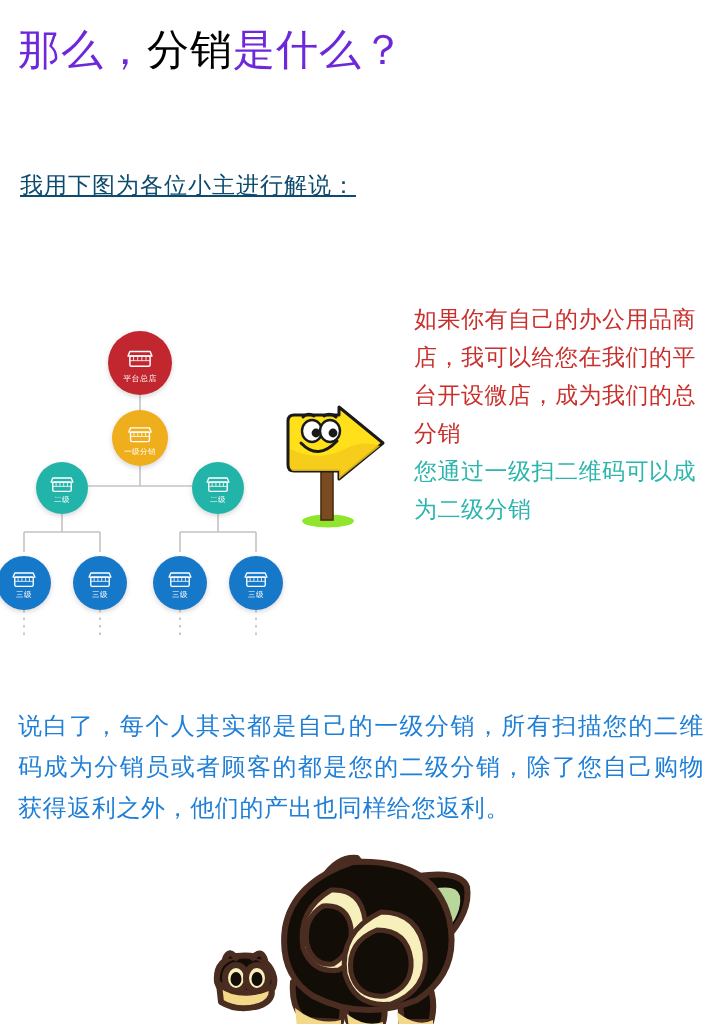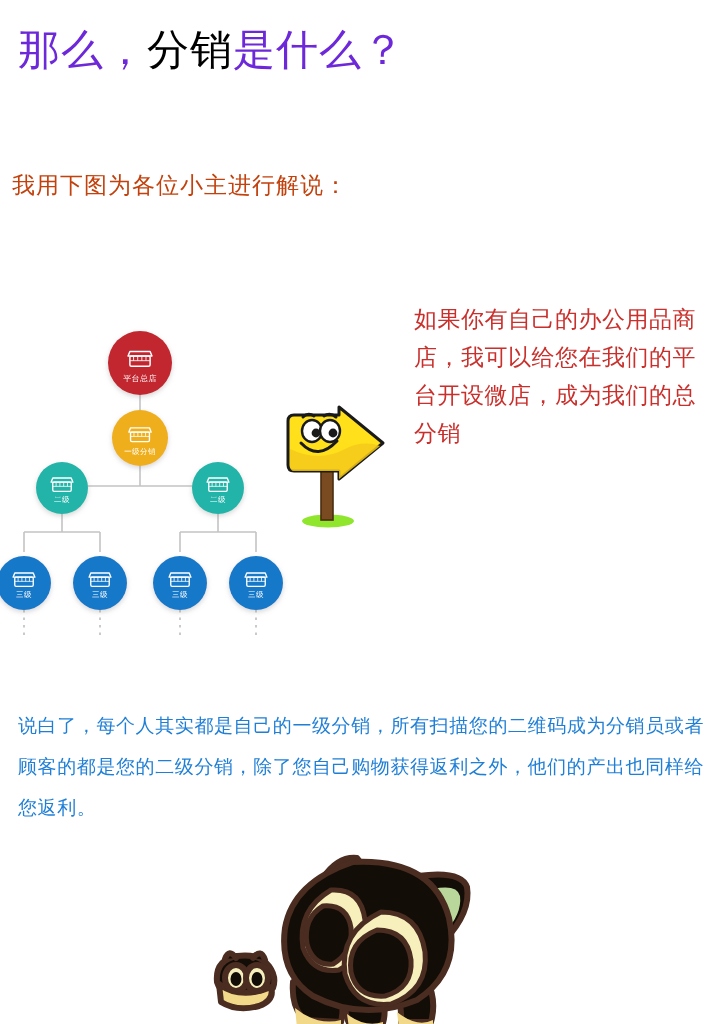"我用下图为各位小主进行解说：" .subtitle { color: #c2410c -> #0c4a6e; left: 12px -> 20px; text-decoration: none -> underline }
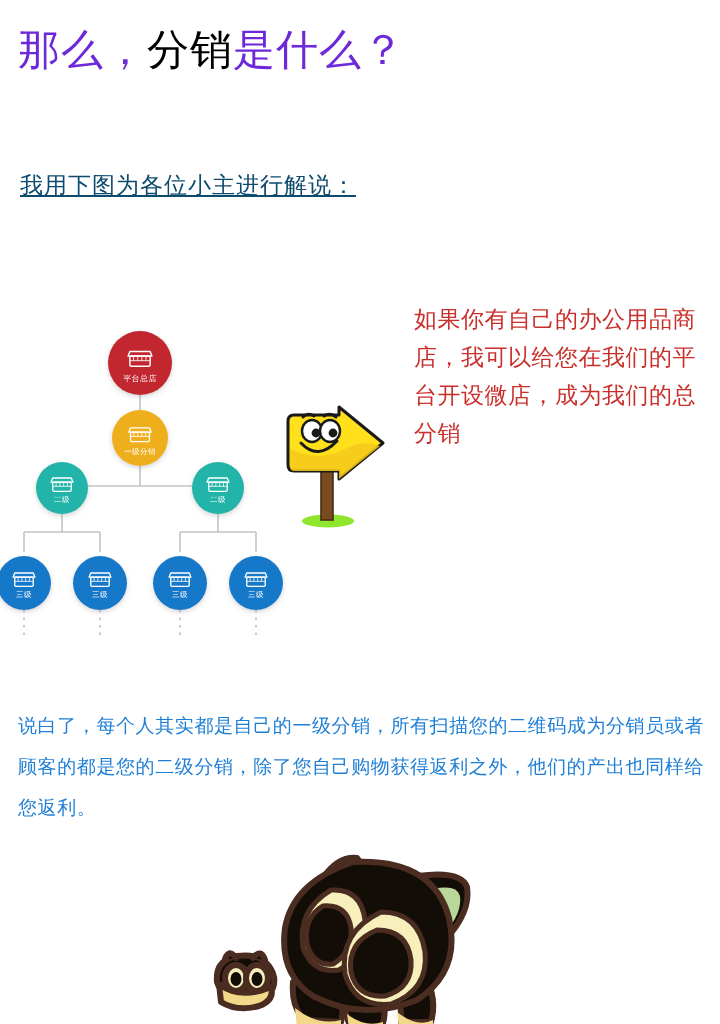"您通过一级扫二维码可以成为二级分销" span.blk { html: none -> <span>您通过一级扫二维码可以成为二级分销</span> }
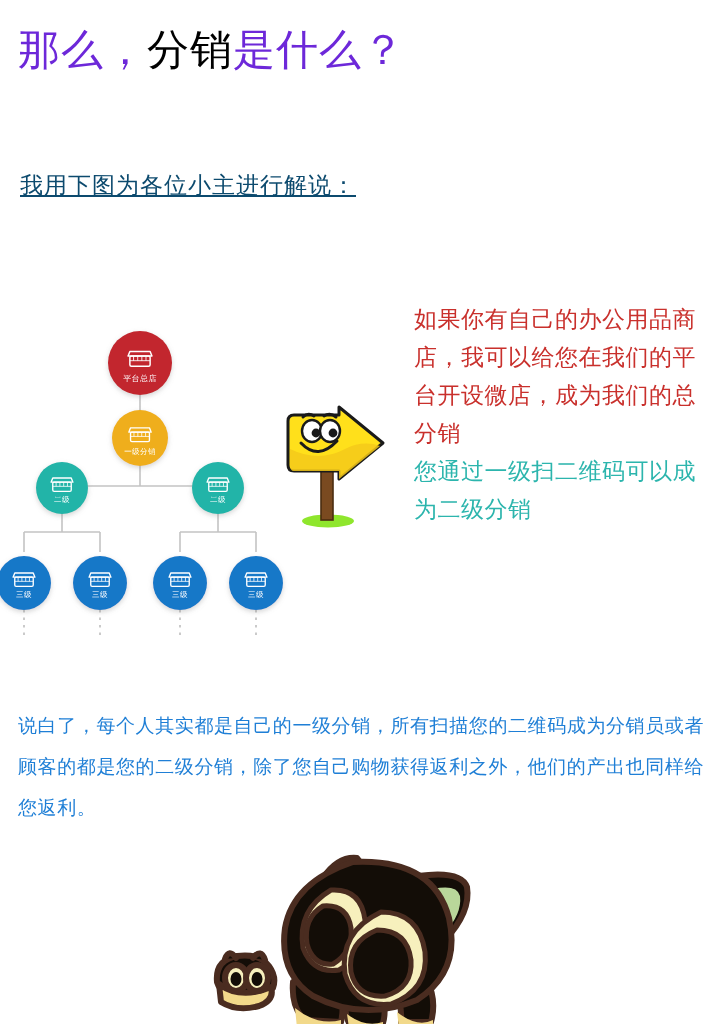"说白了，每个人其实都是自己的一级分销，所有扫描您的二维码成为分销员或者顾客的都是" .body-para { font-size: 19px -> 24px }
